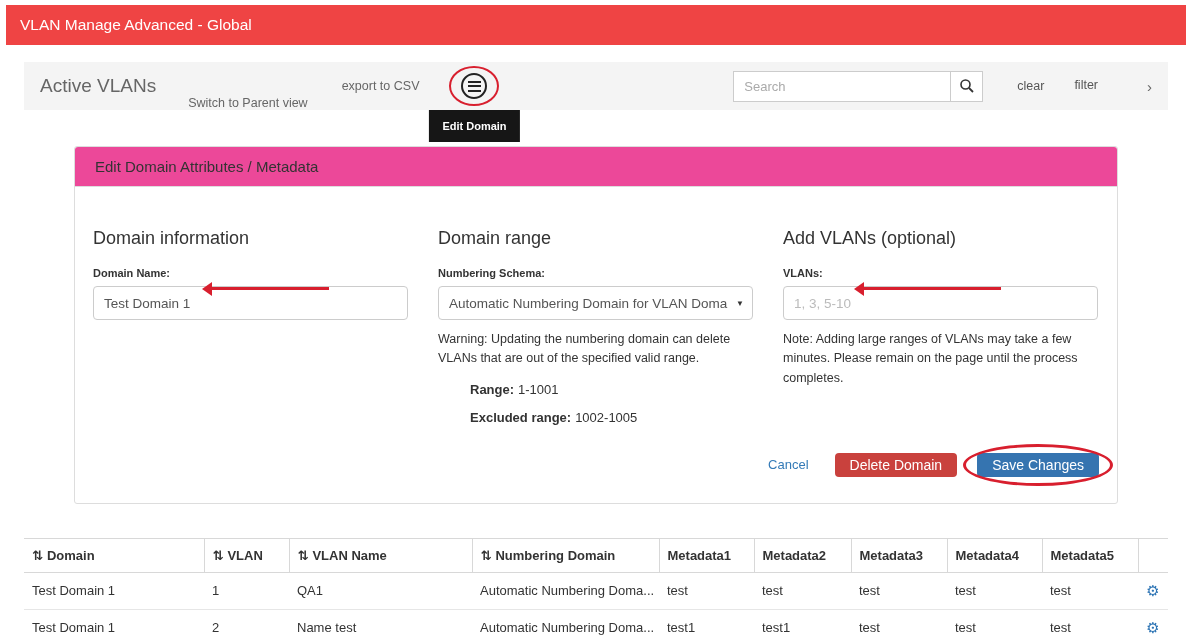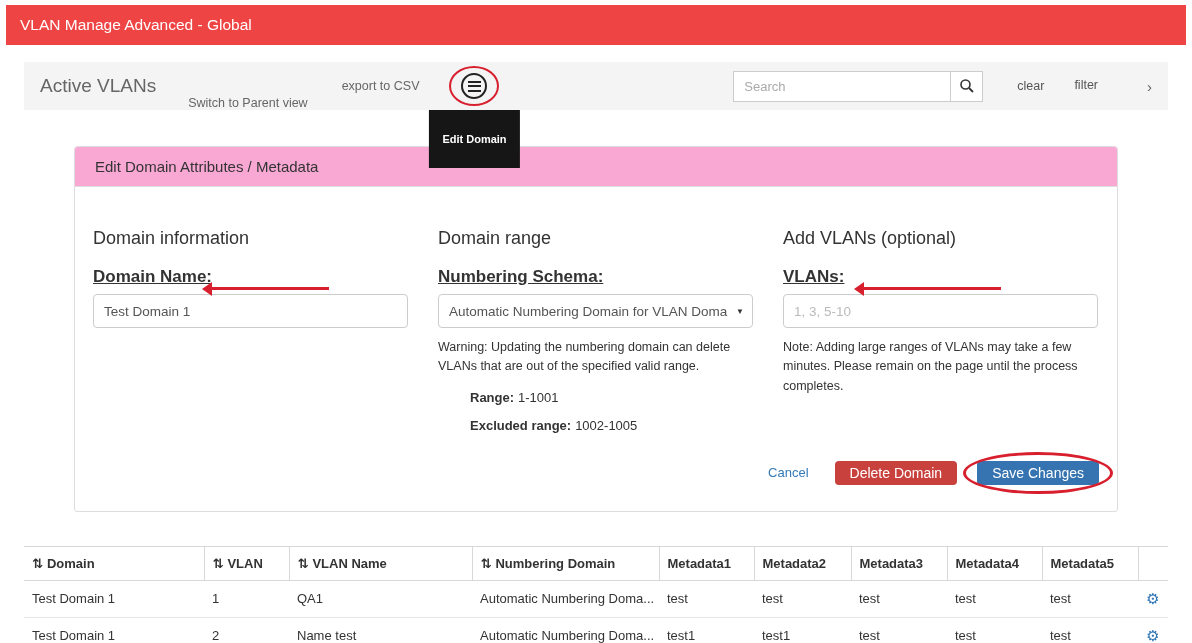"Edit Domain" .menu-tooltip { padding: 23px 13px -> 10px 13px }
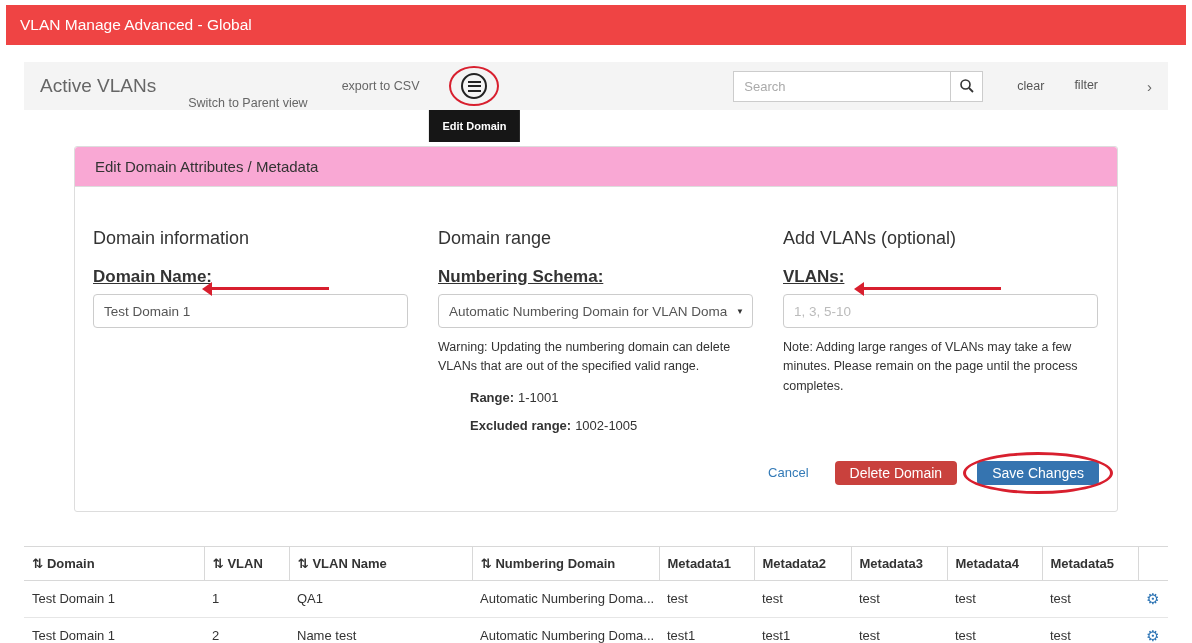"Edit Domain Attributes / Metadata" .panel-header { background: #f9a8d4 -> #ec4899 }
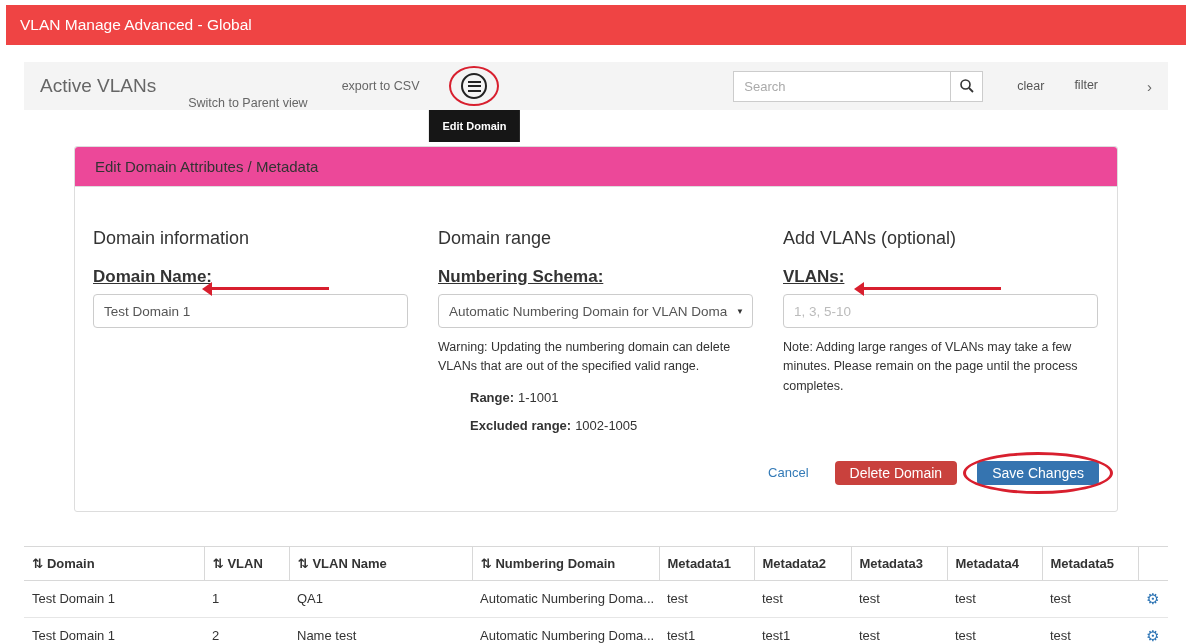"Domain Name:" .field-label { font-size: 17px -> 11px; text-decoration: underline -> none }
